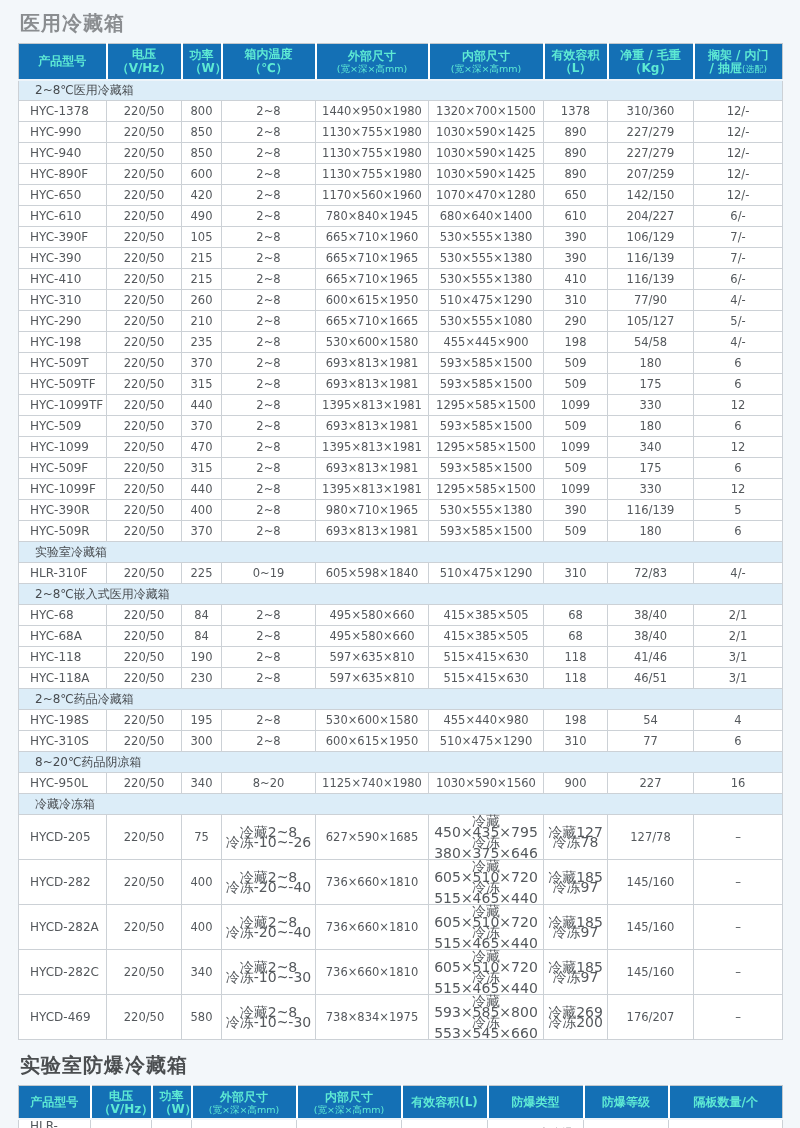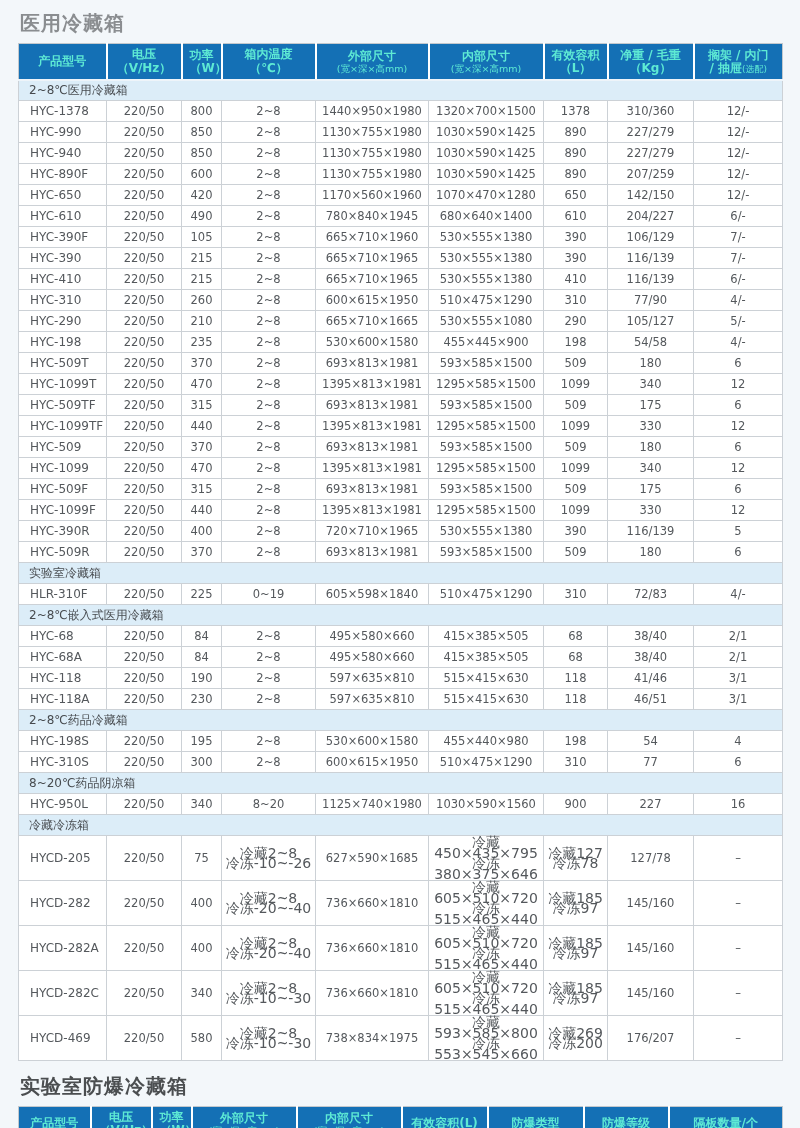"2~8℃医用冷藏箱" tr.band td { padding-left: 10px -> 16px }
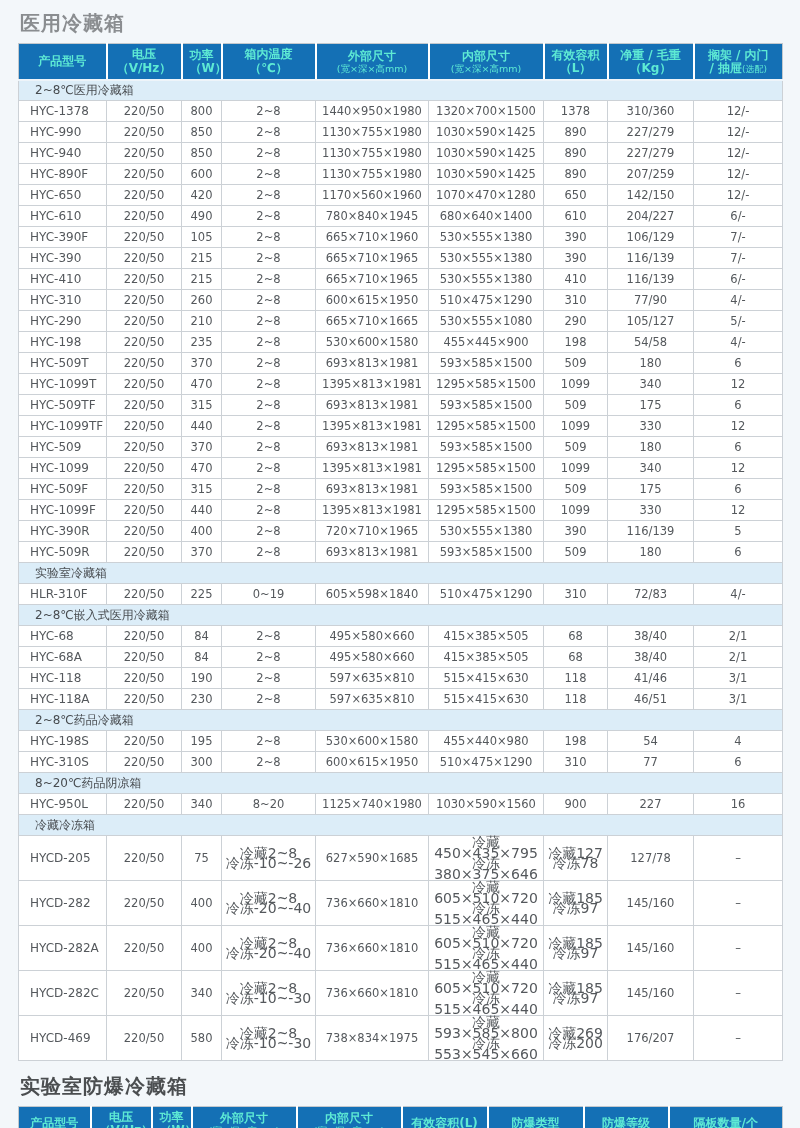"HYC-1099T" tr { html: <tr> <td>HYC-1099T</td> <td>220/50</td> <td>470</td> <td>2~8</td> <td>1395×813×1981</td> <td>1295×585×1500</td> <td>1099</td> <td>340</td> <td>12</td> </tr> -> none }
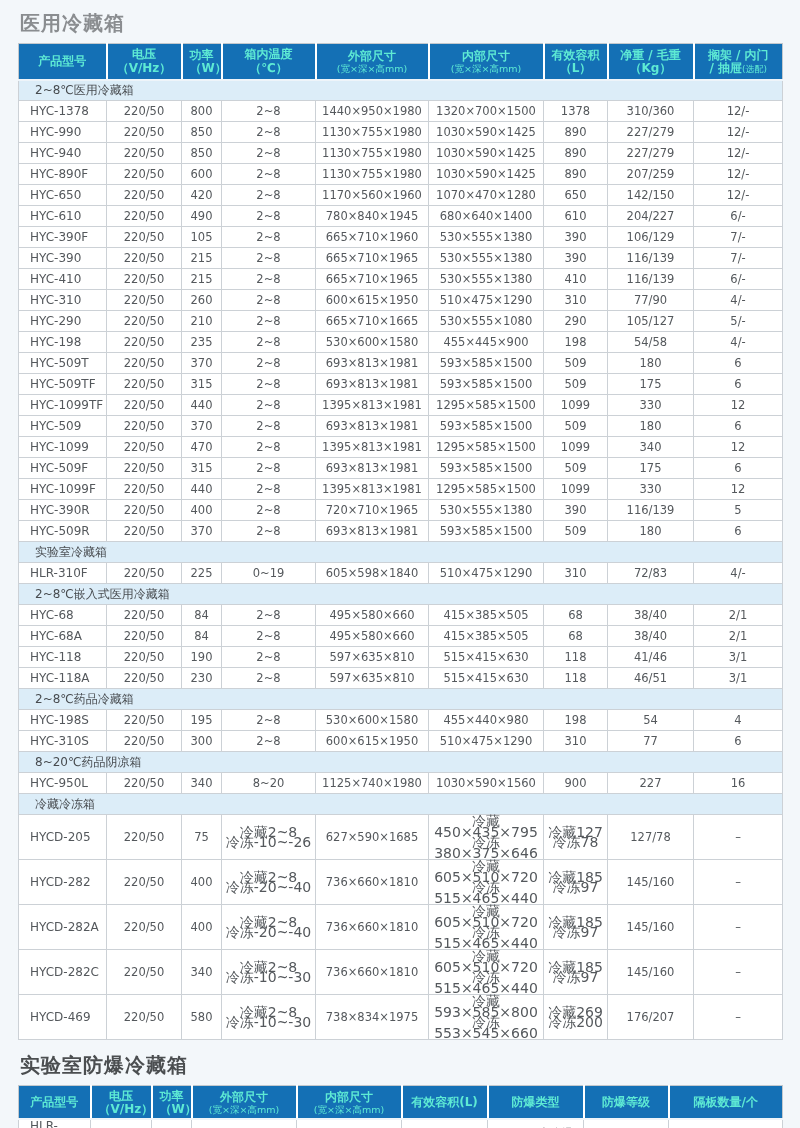"720×710×1965" td { text: 720 -> 980 }
